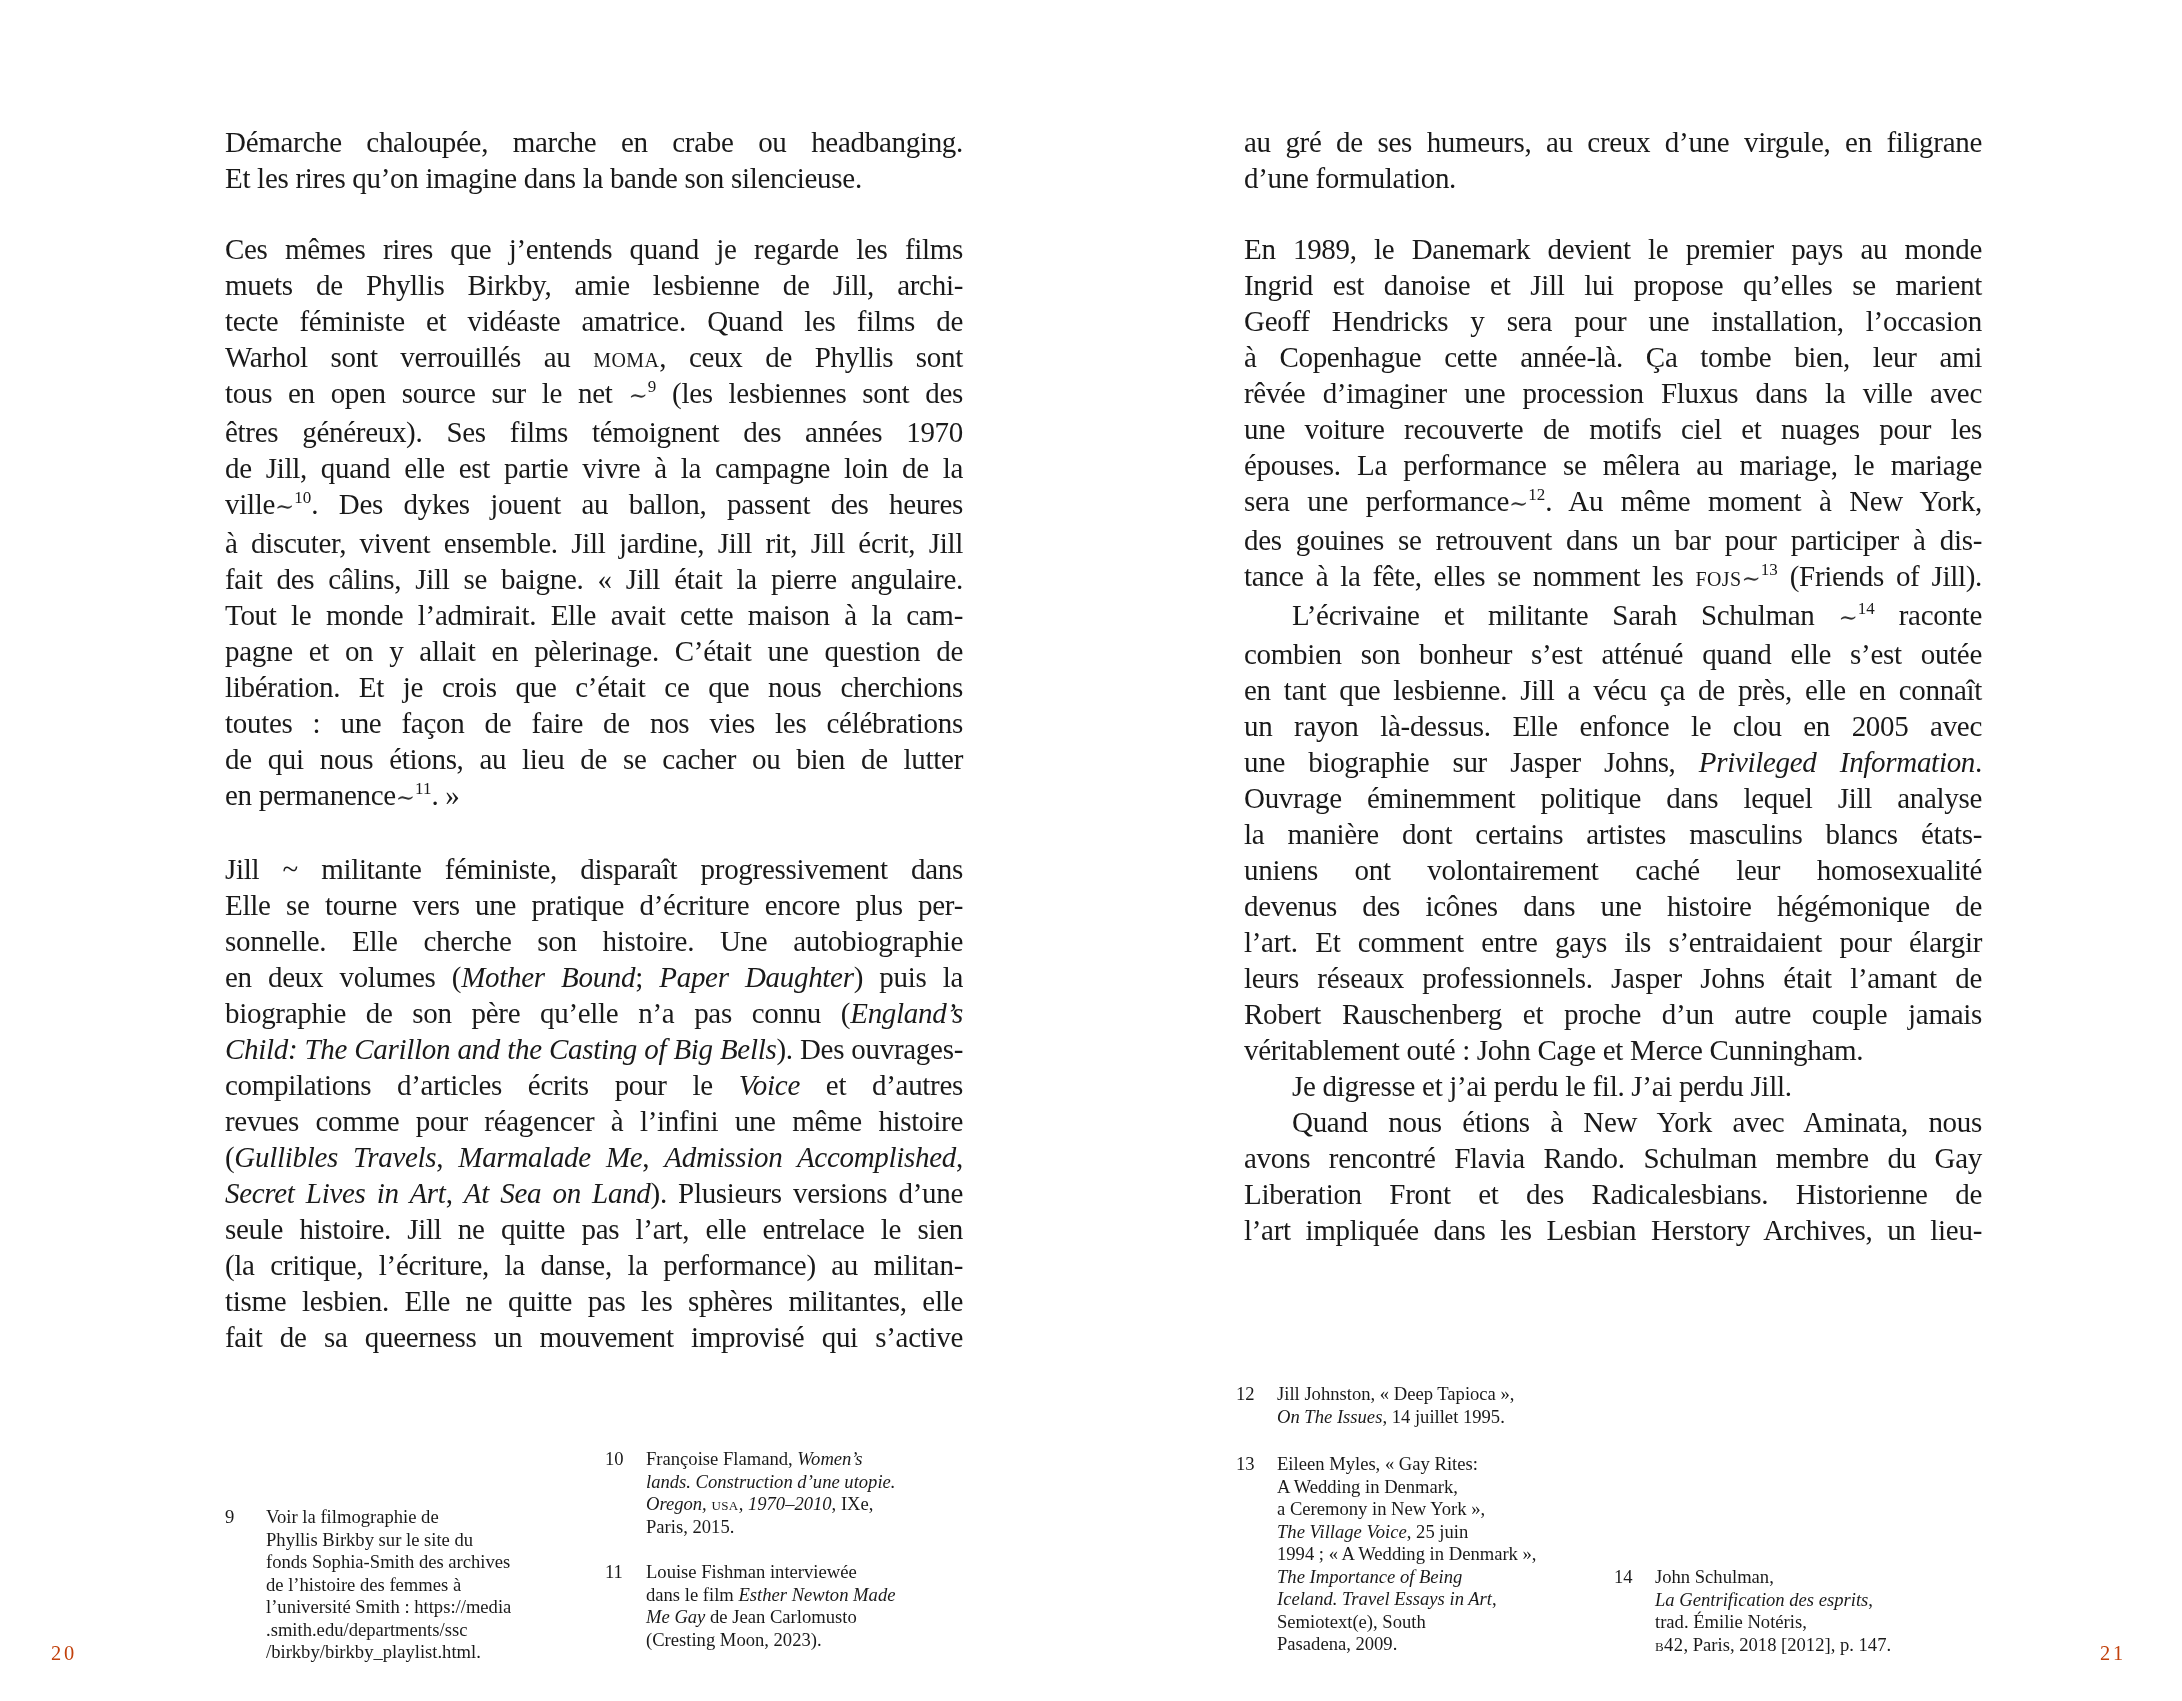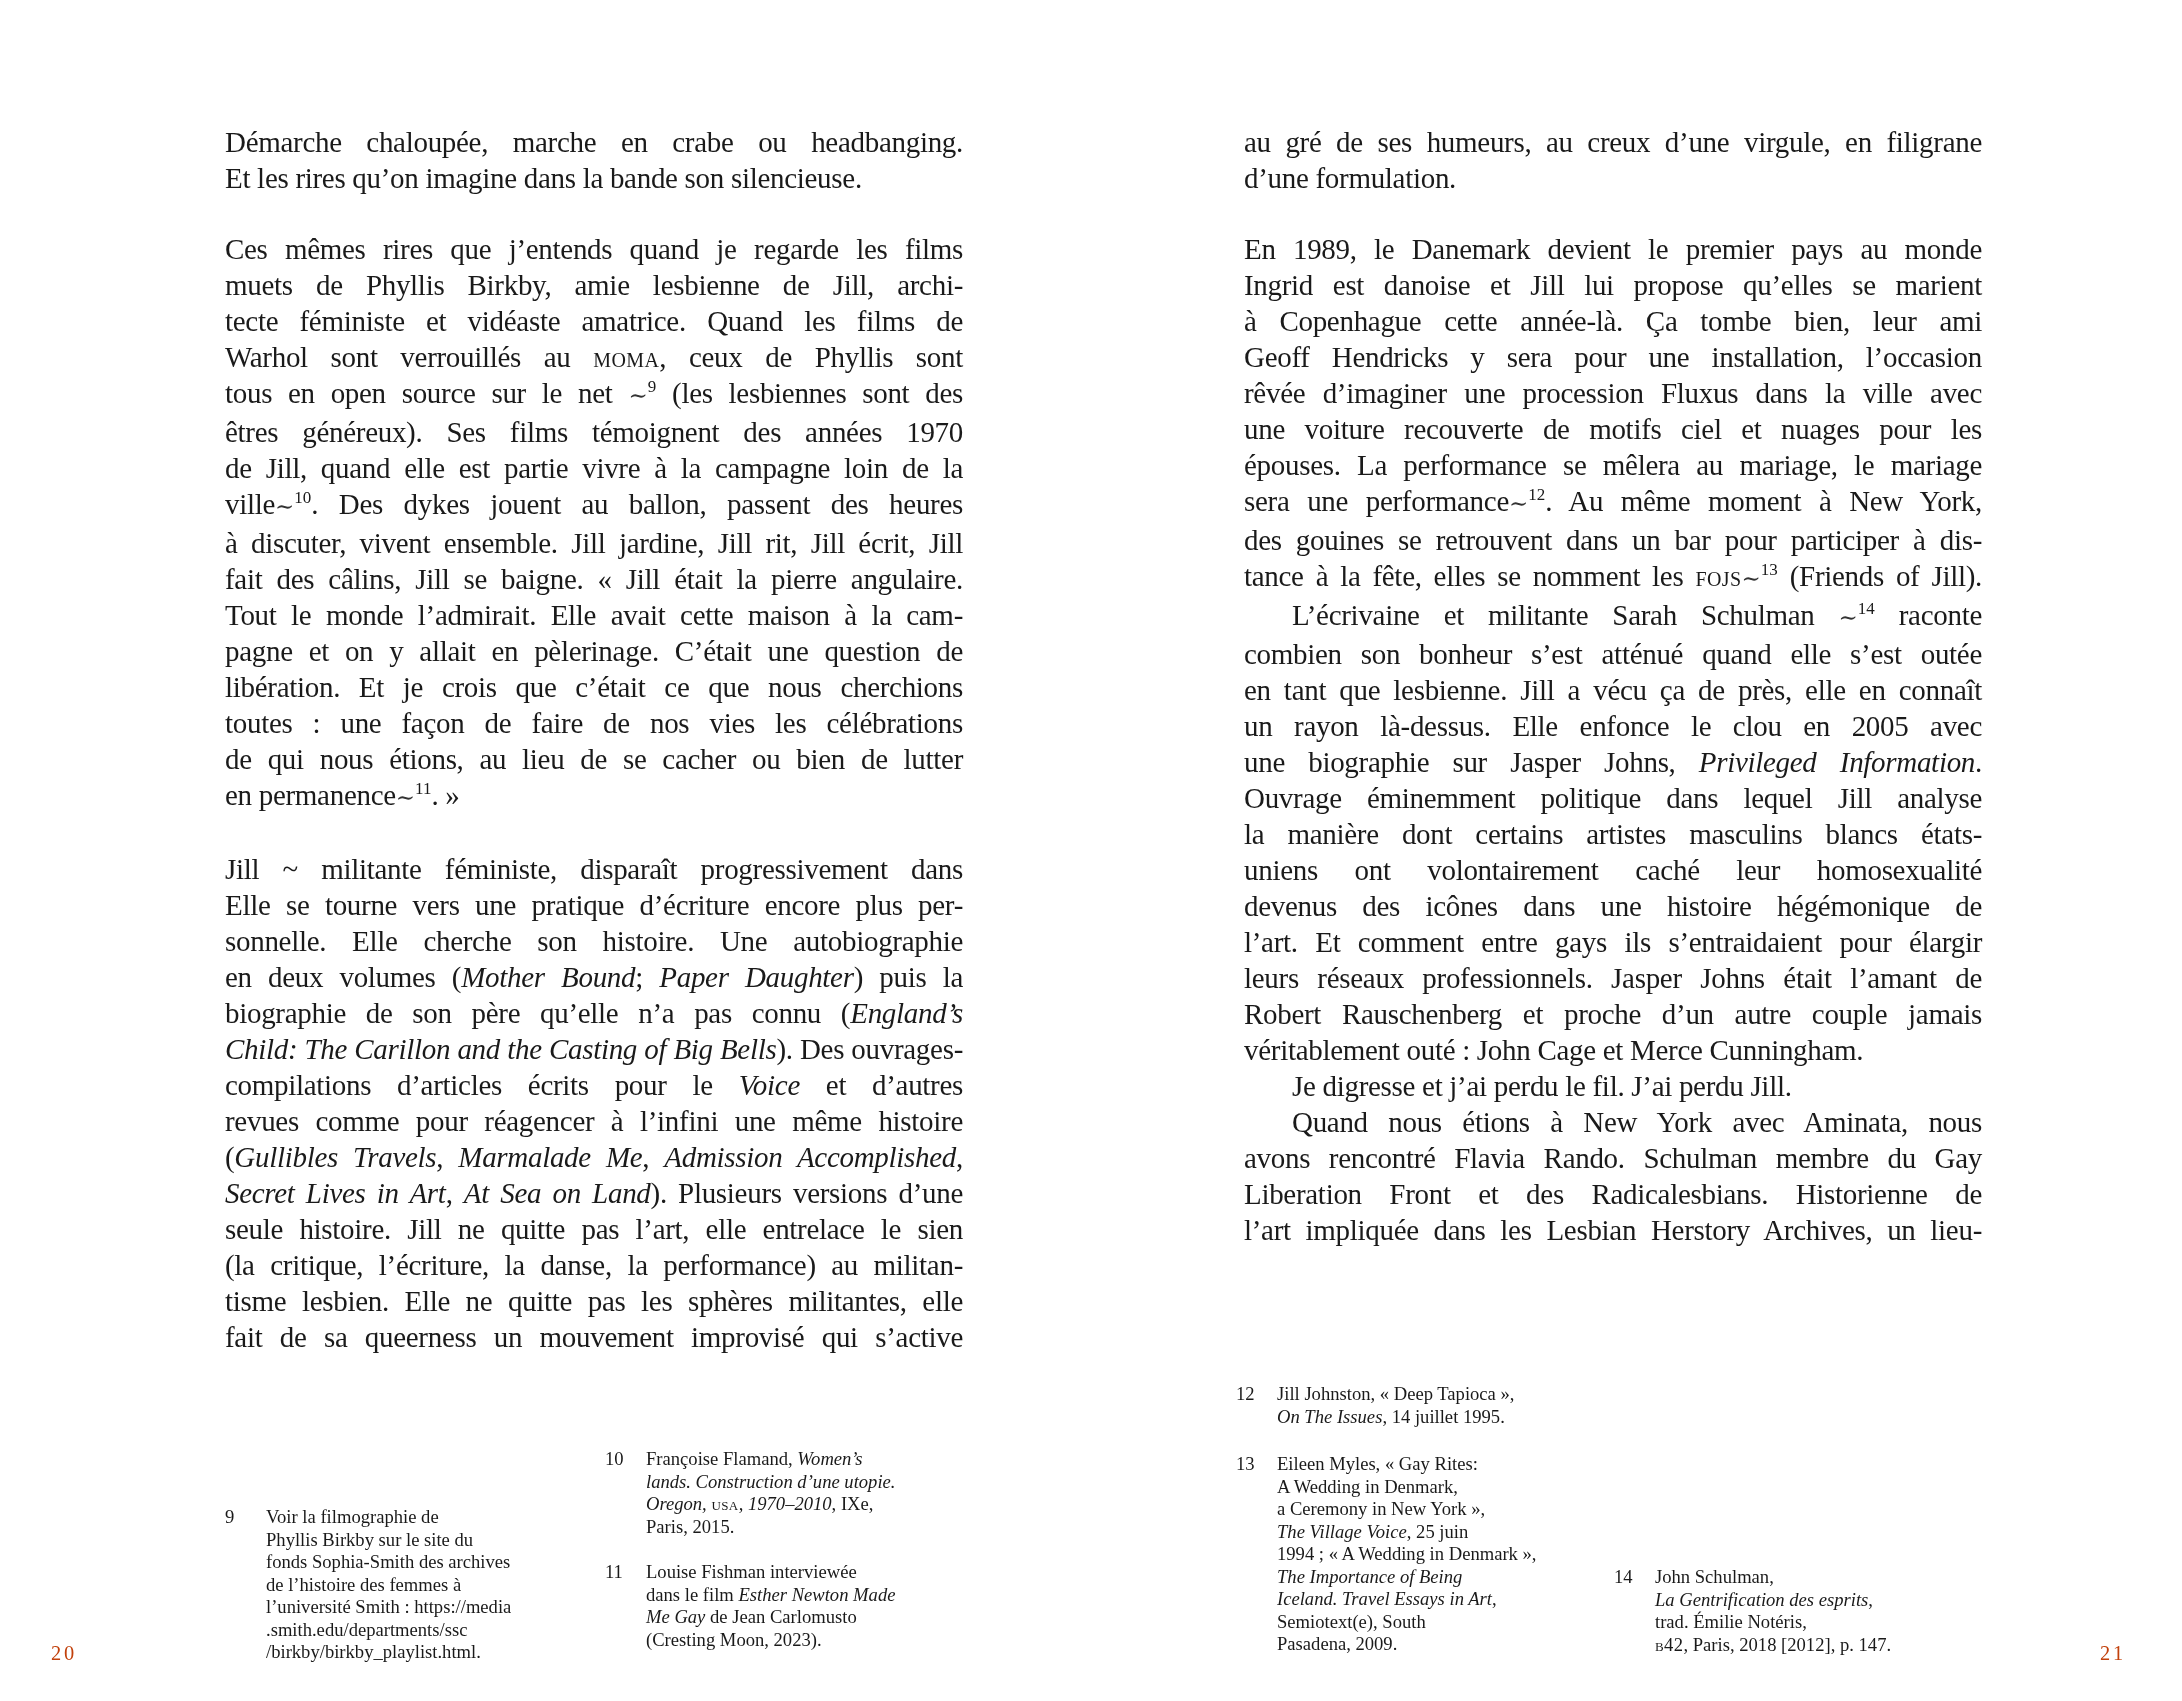"à Copenhague cette année-là. Ça" span.line { order: before "Geoff Hendricks y sera pour" -> after "Geoff Hendricks y sera pour" }
